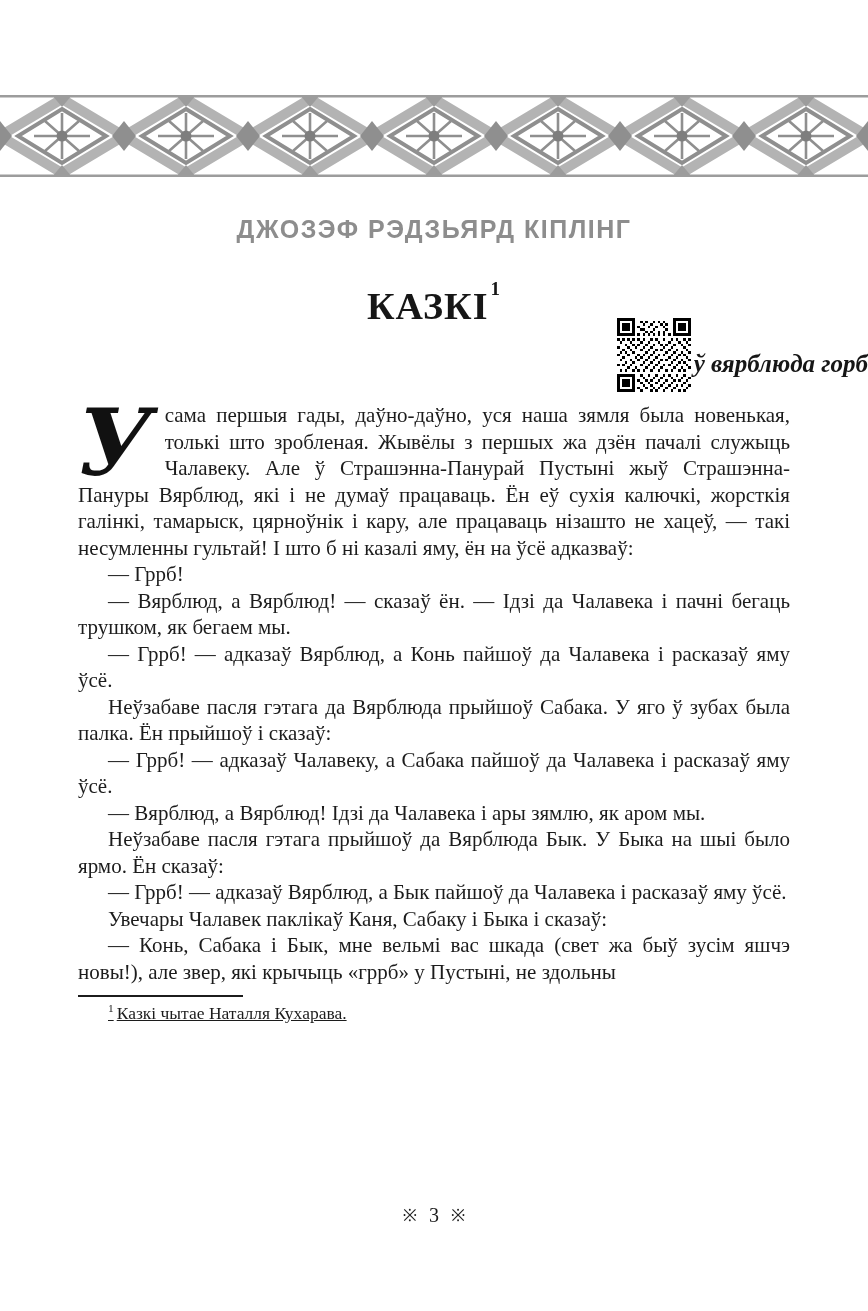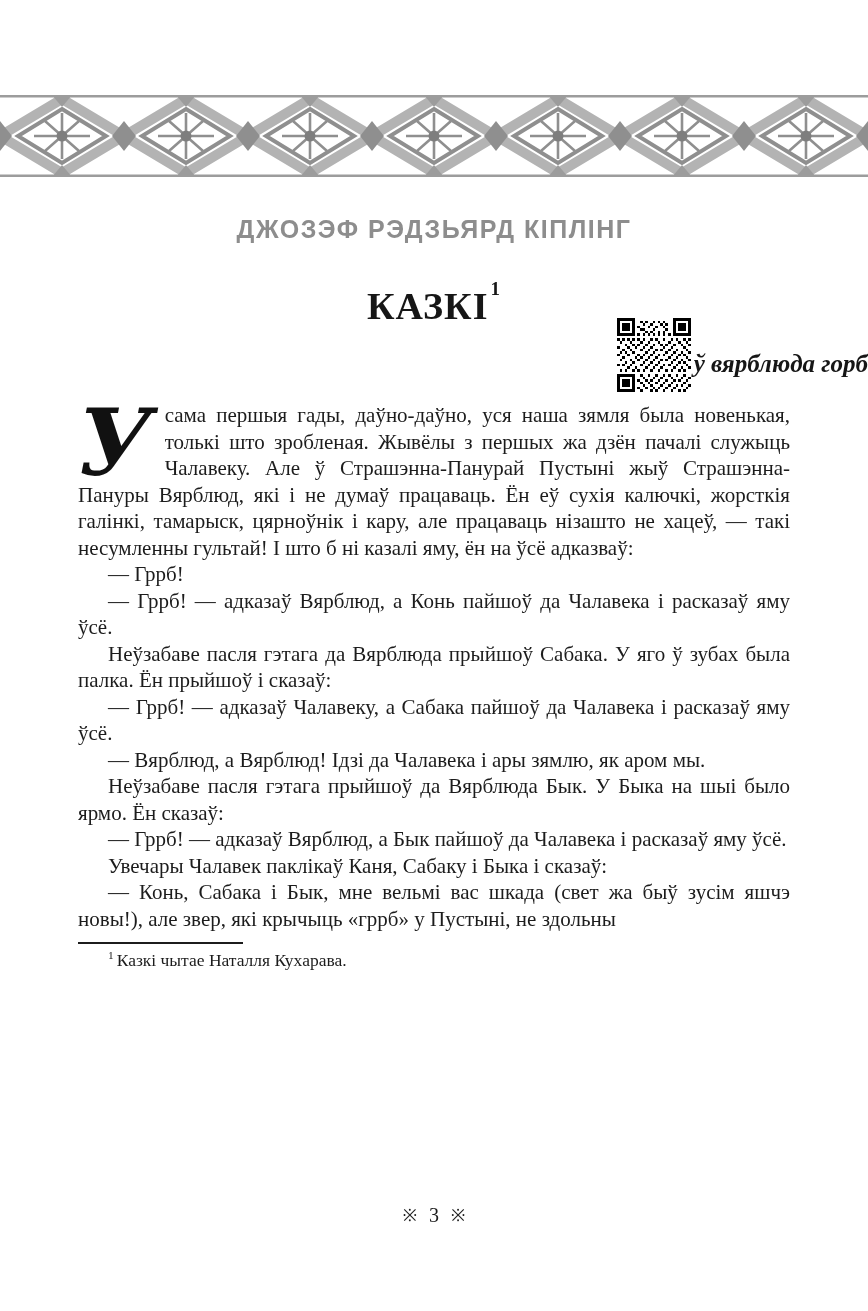"— Вярблюд, а Вярблюд! —" p.para { html: none -> <p>— Вярблюд, а Вярблюд! — сказаў ён. — Ідзі да Чалавека і пачні бегаць трушком, як бегаем мы.</p> }
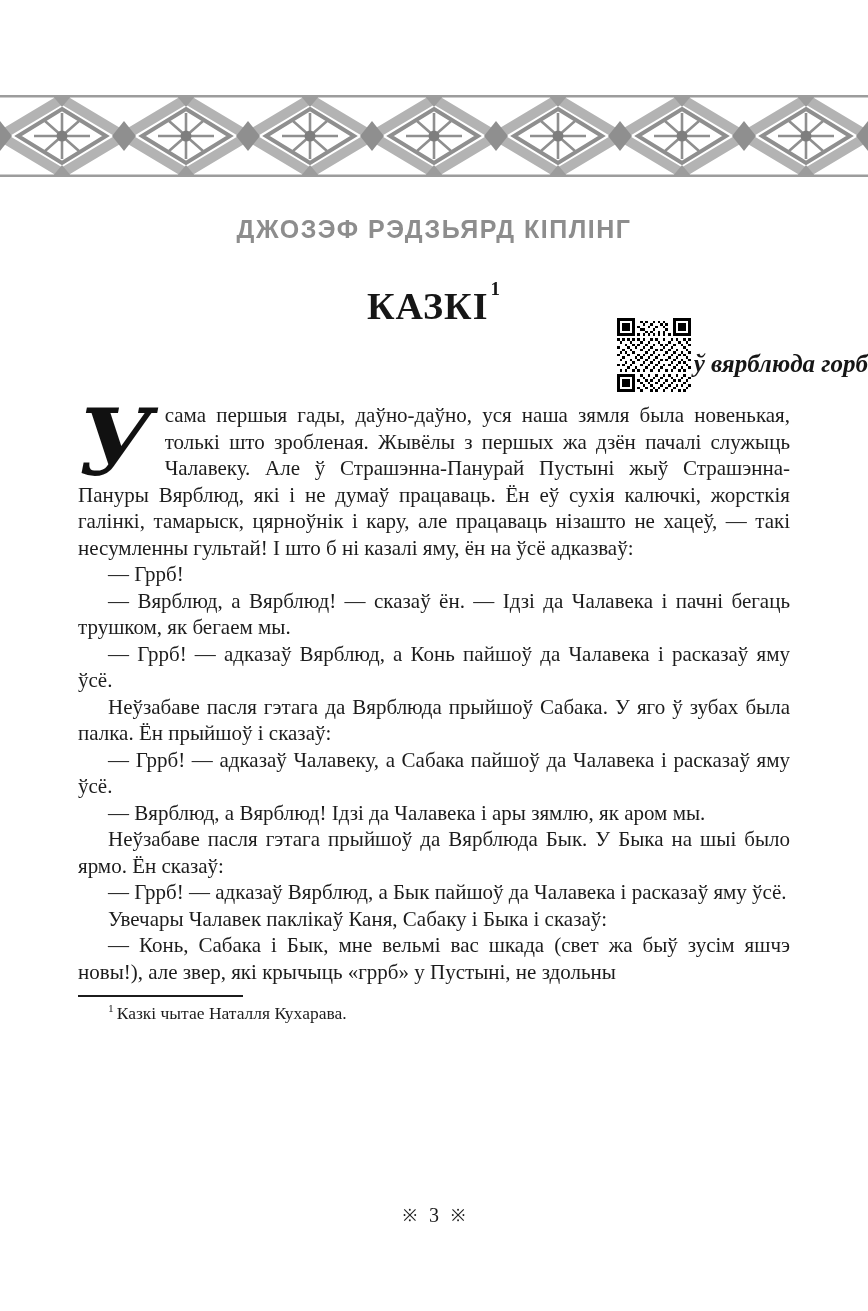"1 Казкі чытае Наталля Кухарава." .footnote-area { text-decoration: none -> underline }
